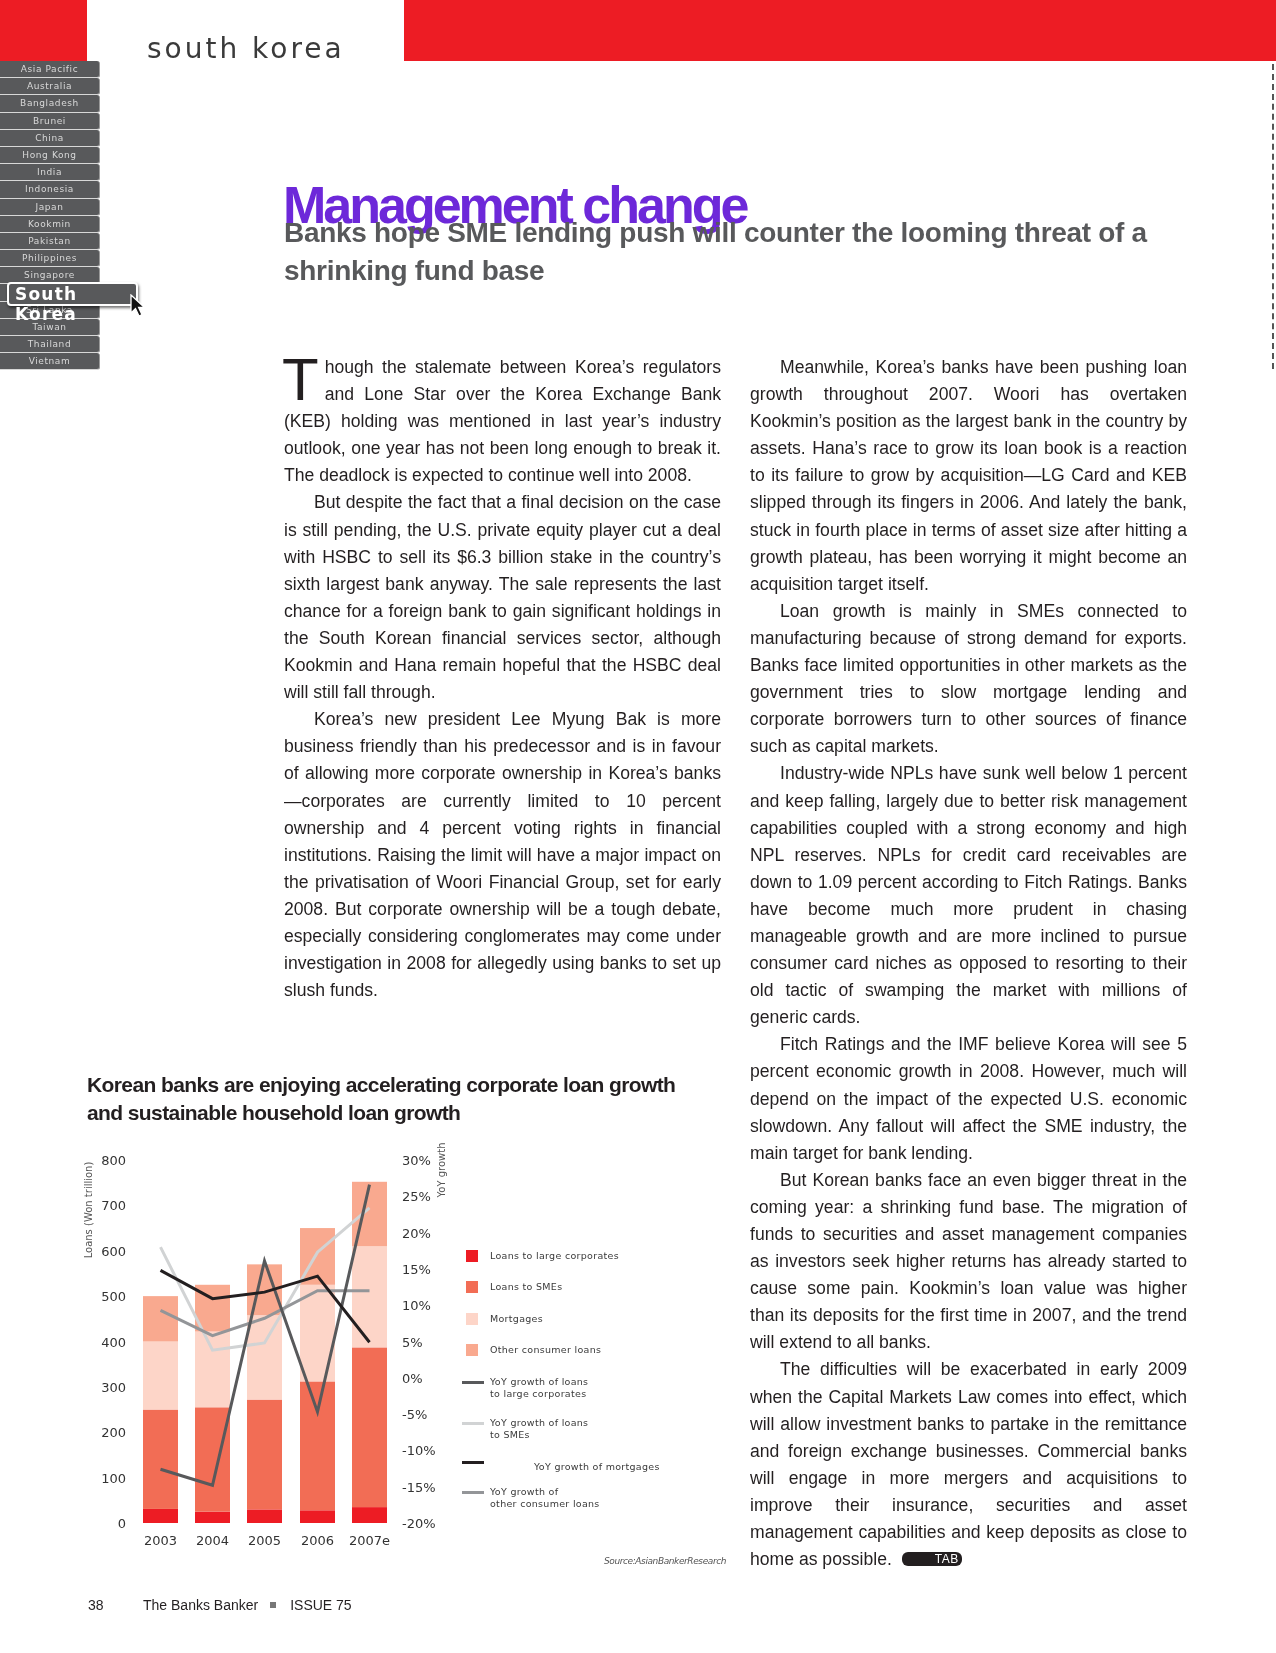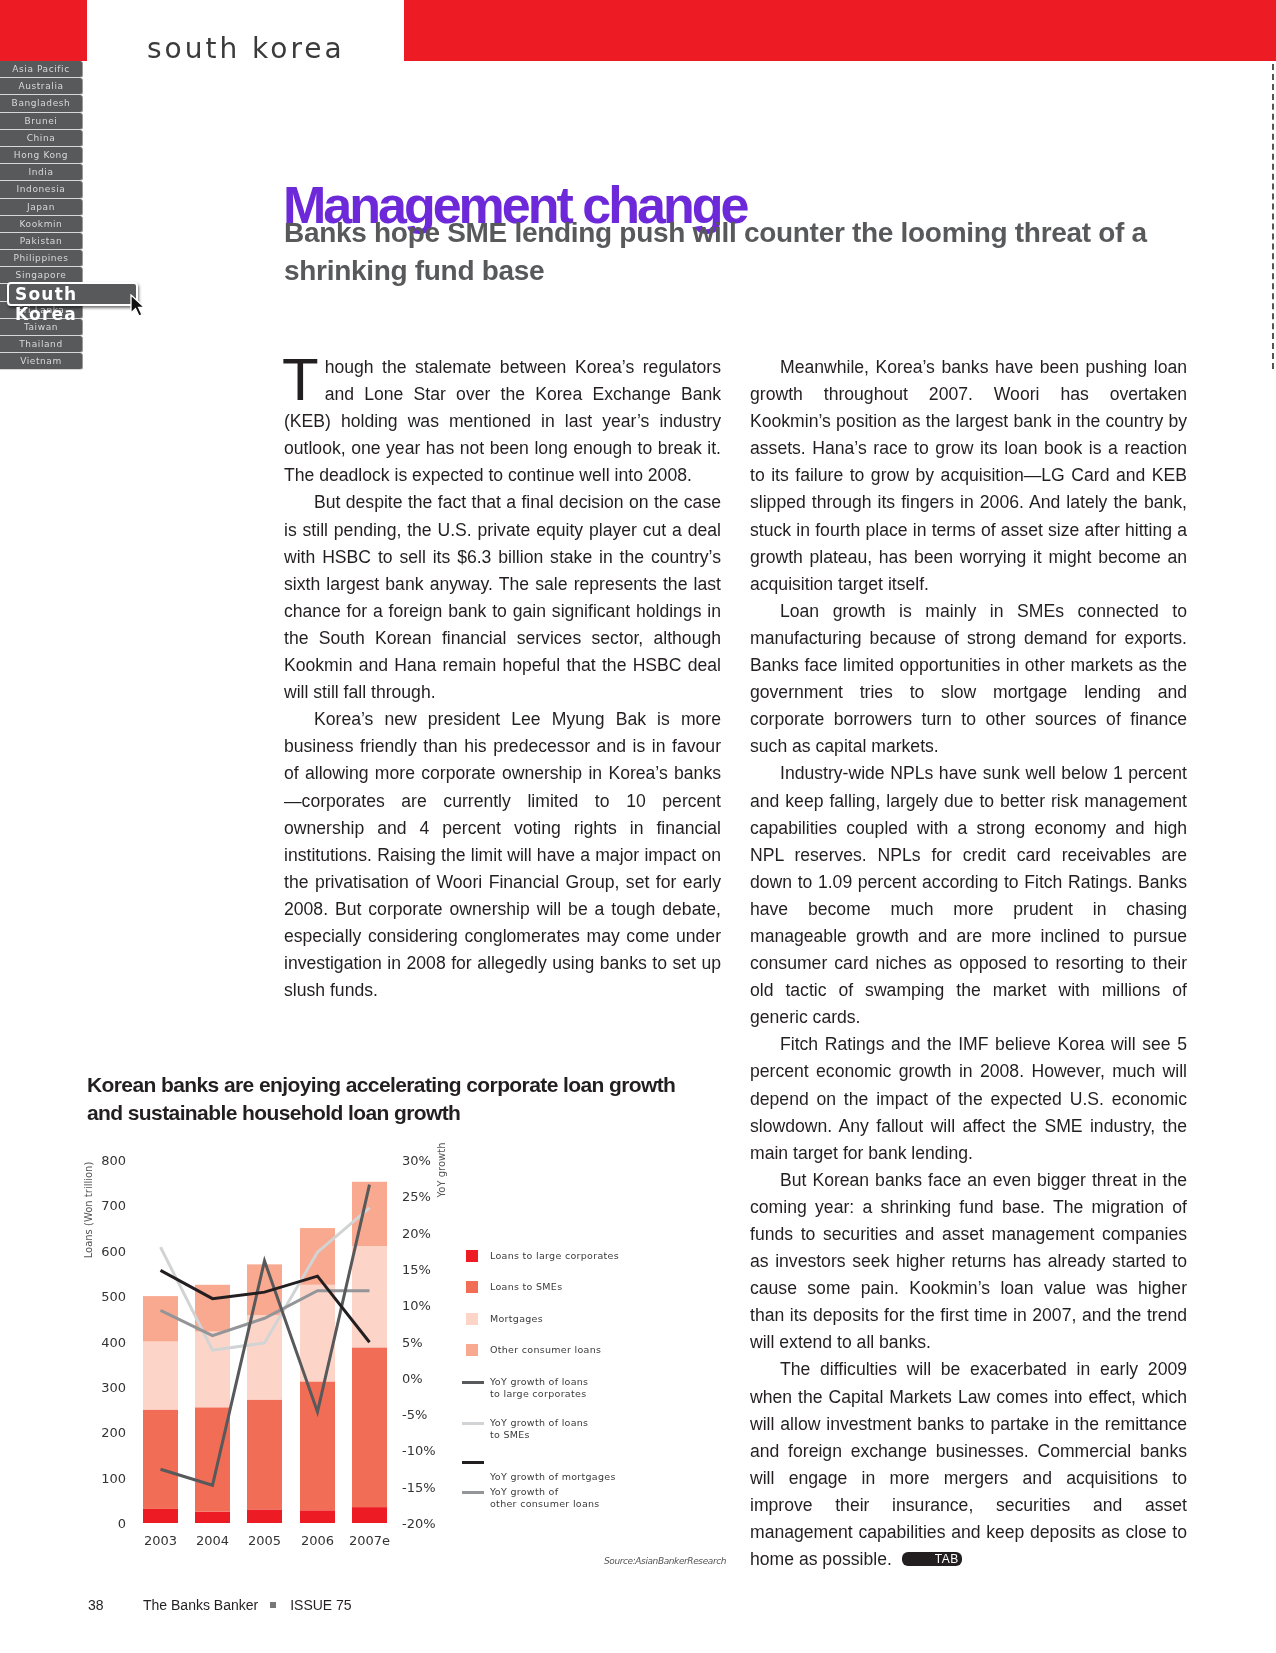"Asia Pacific" .country-nav { width: 83px -> 100px }
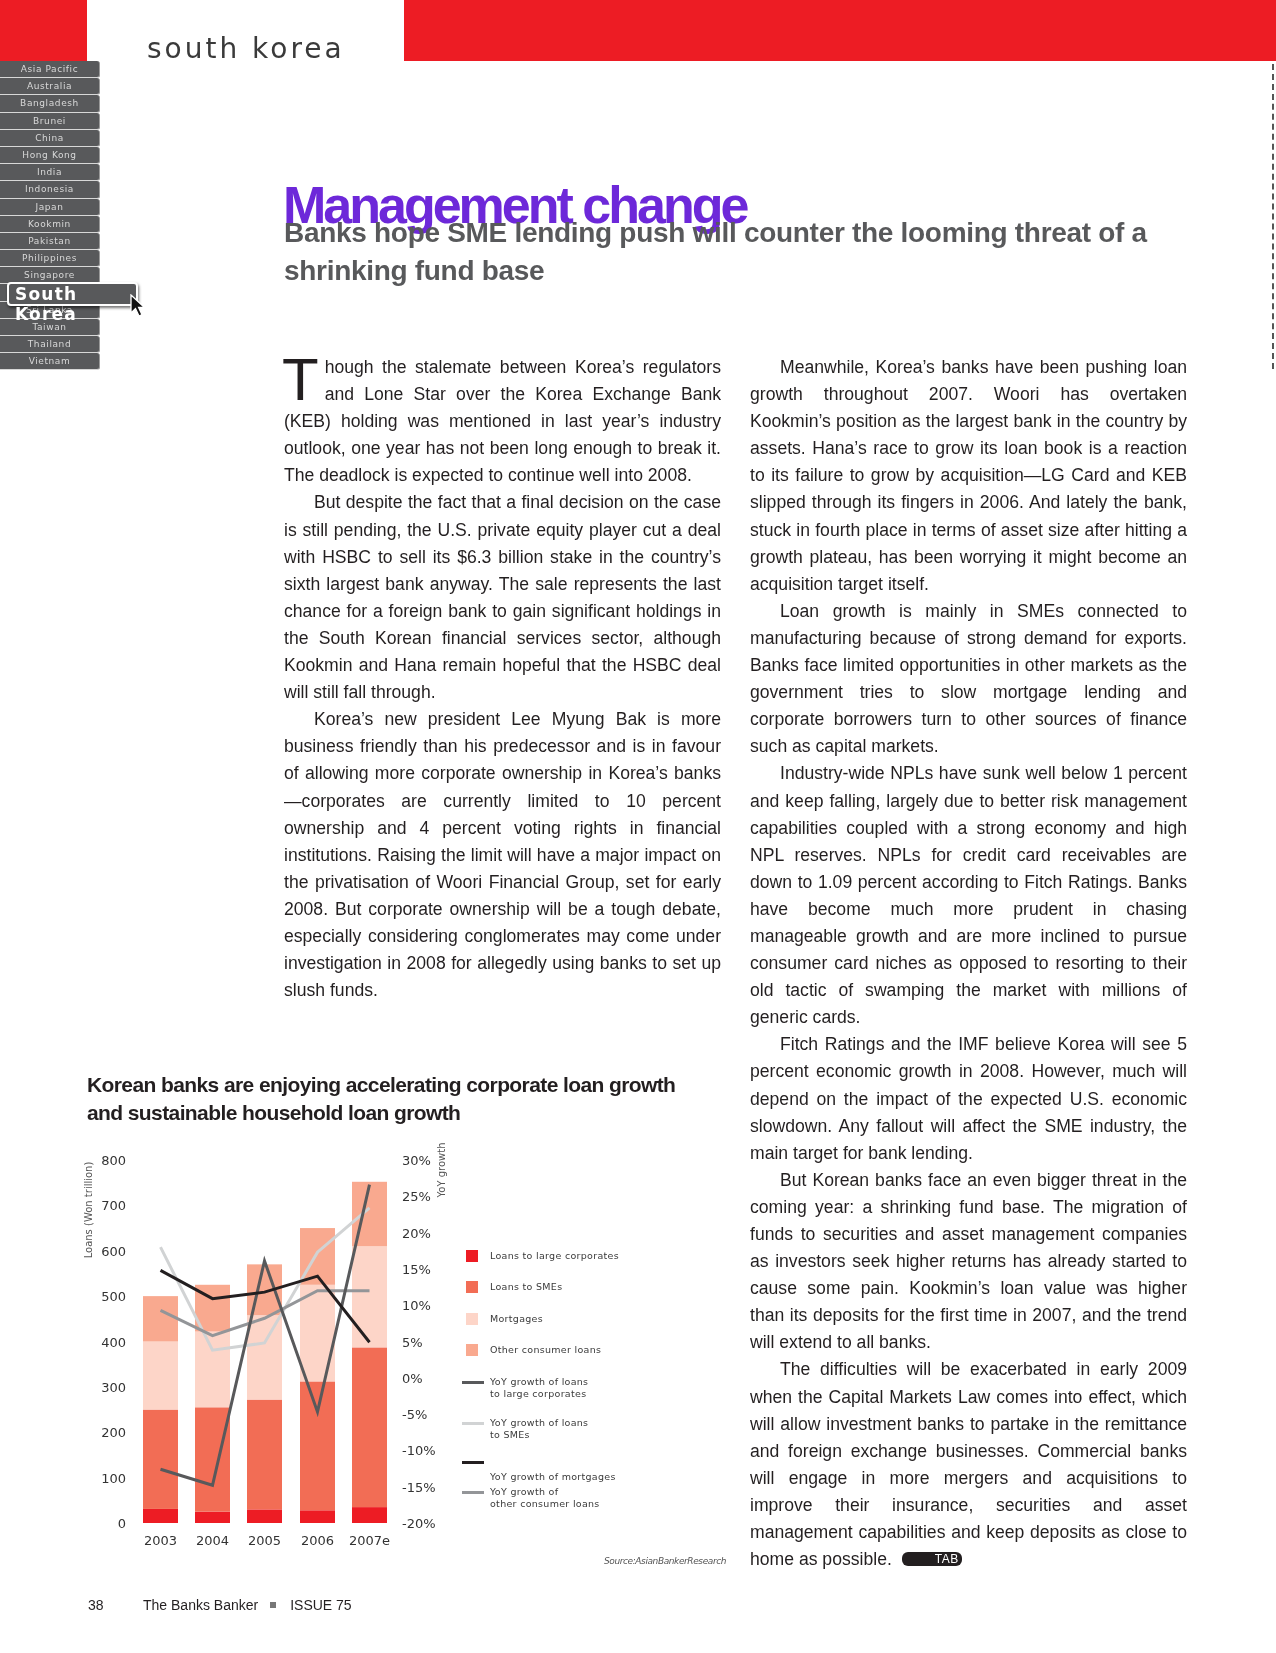"YoY growth of mortgages" span.legend-text { margin-left: none -> 44px; top: 15px -> 5px }
